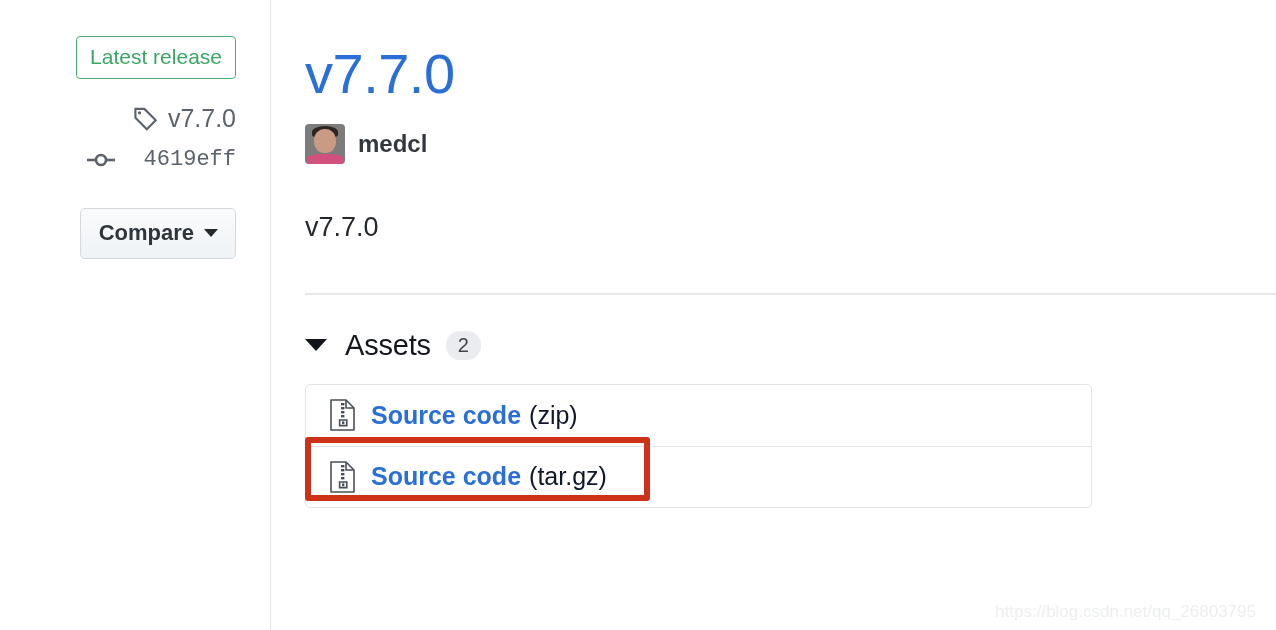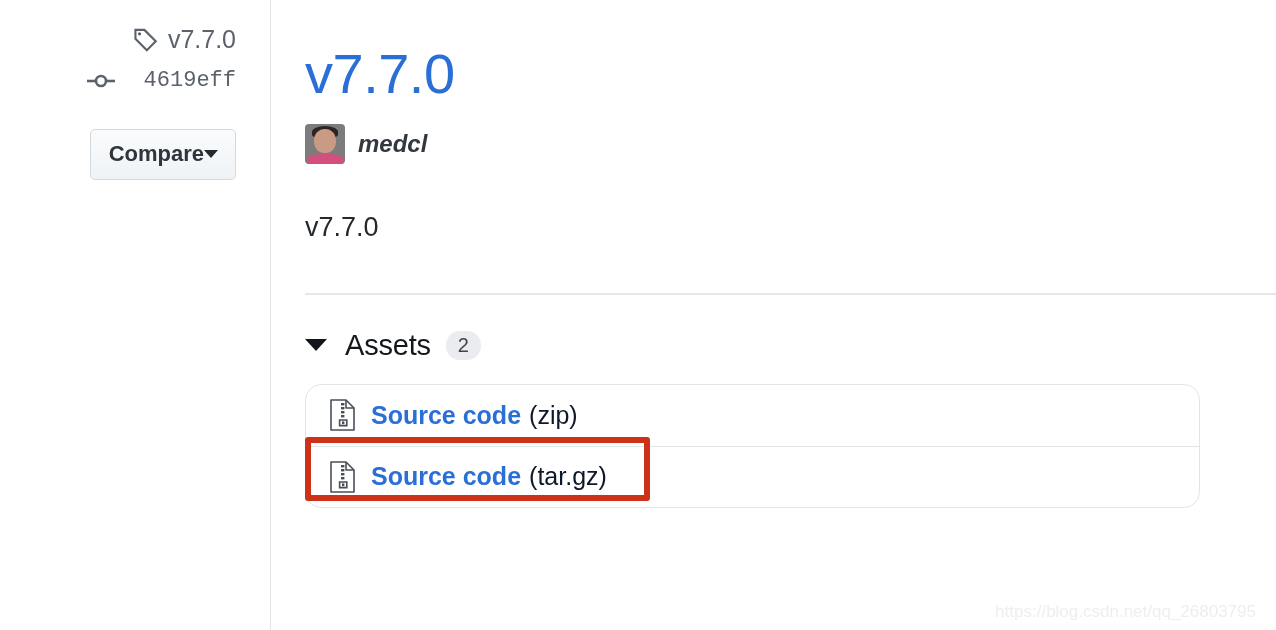"Latest release" div { html: none -> <div>Latest release</div> }
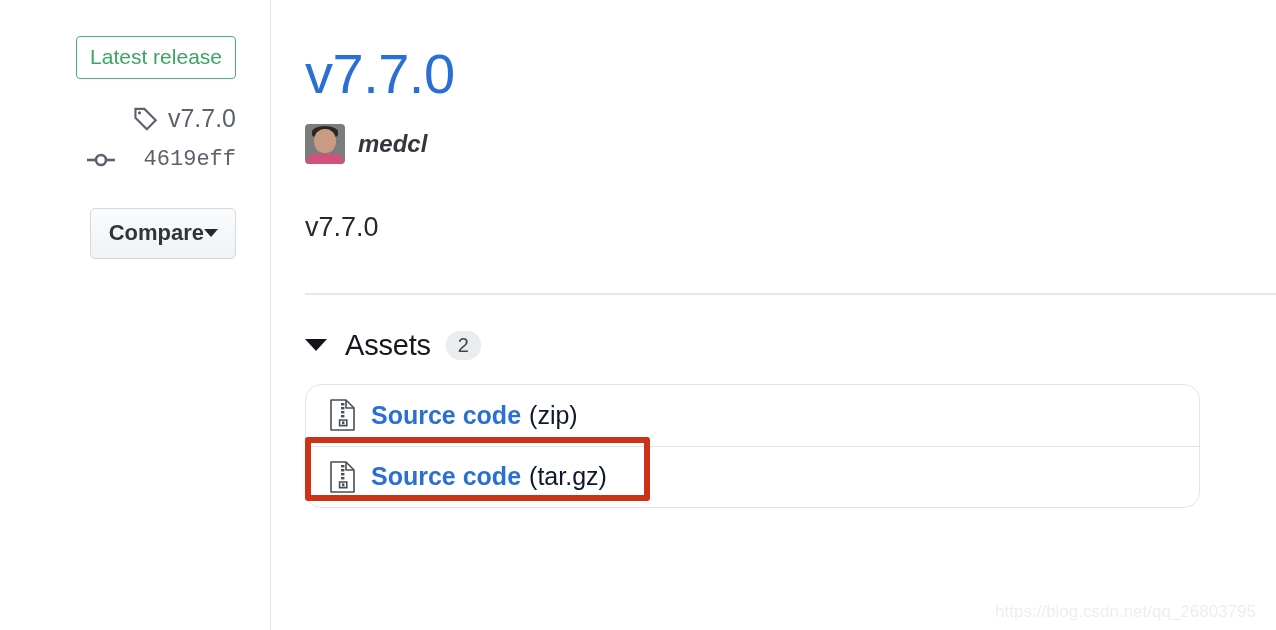"medcl" #author-name { font-style: italic -> none }
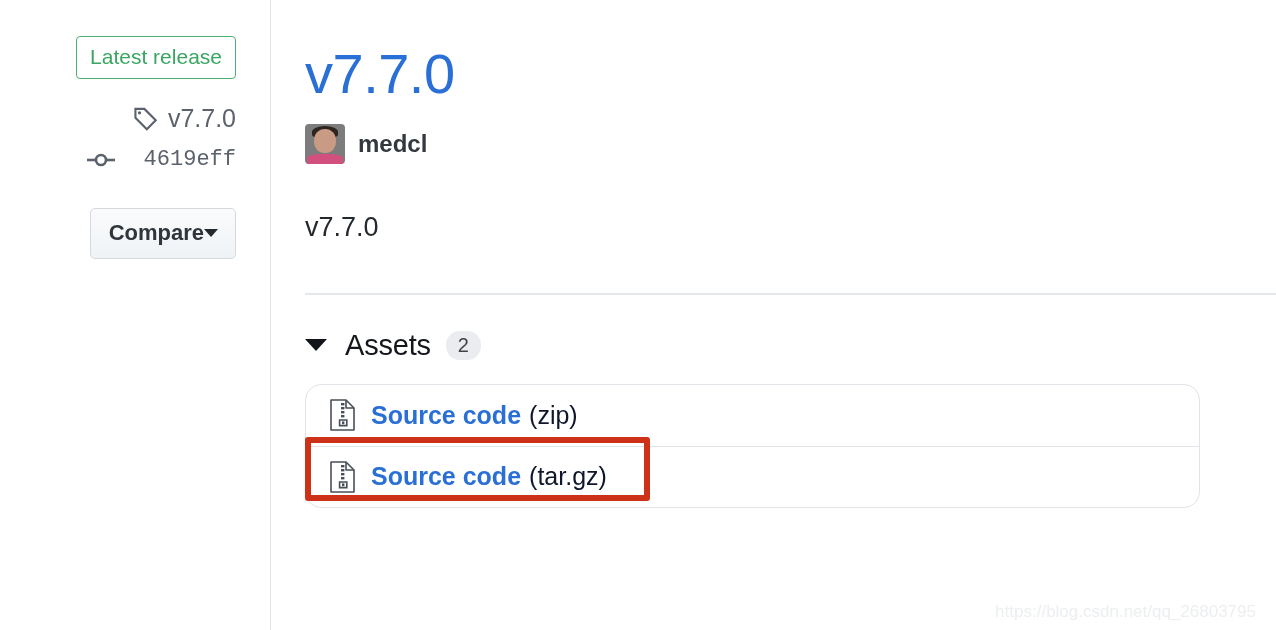"Compare" #compare-button { gap: none -> 10px }
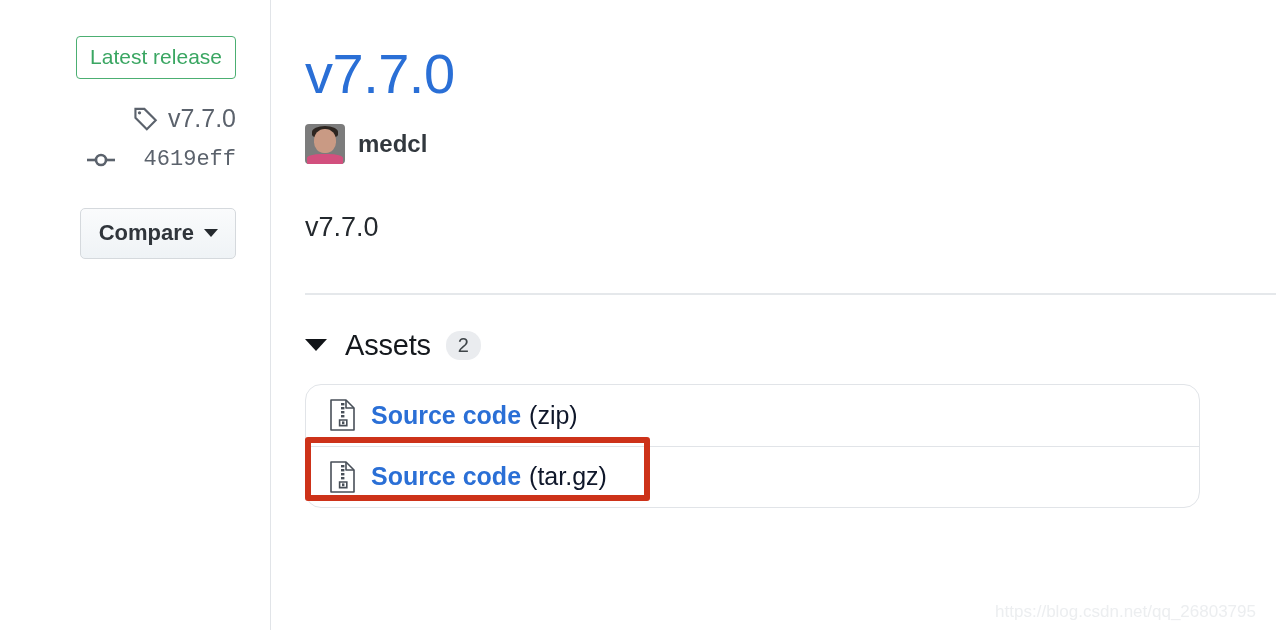"Source code" #assets-box { border-radius: 16px -> 5px; width: 895px -> 787px }
